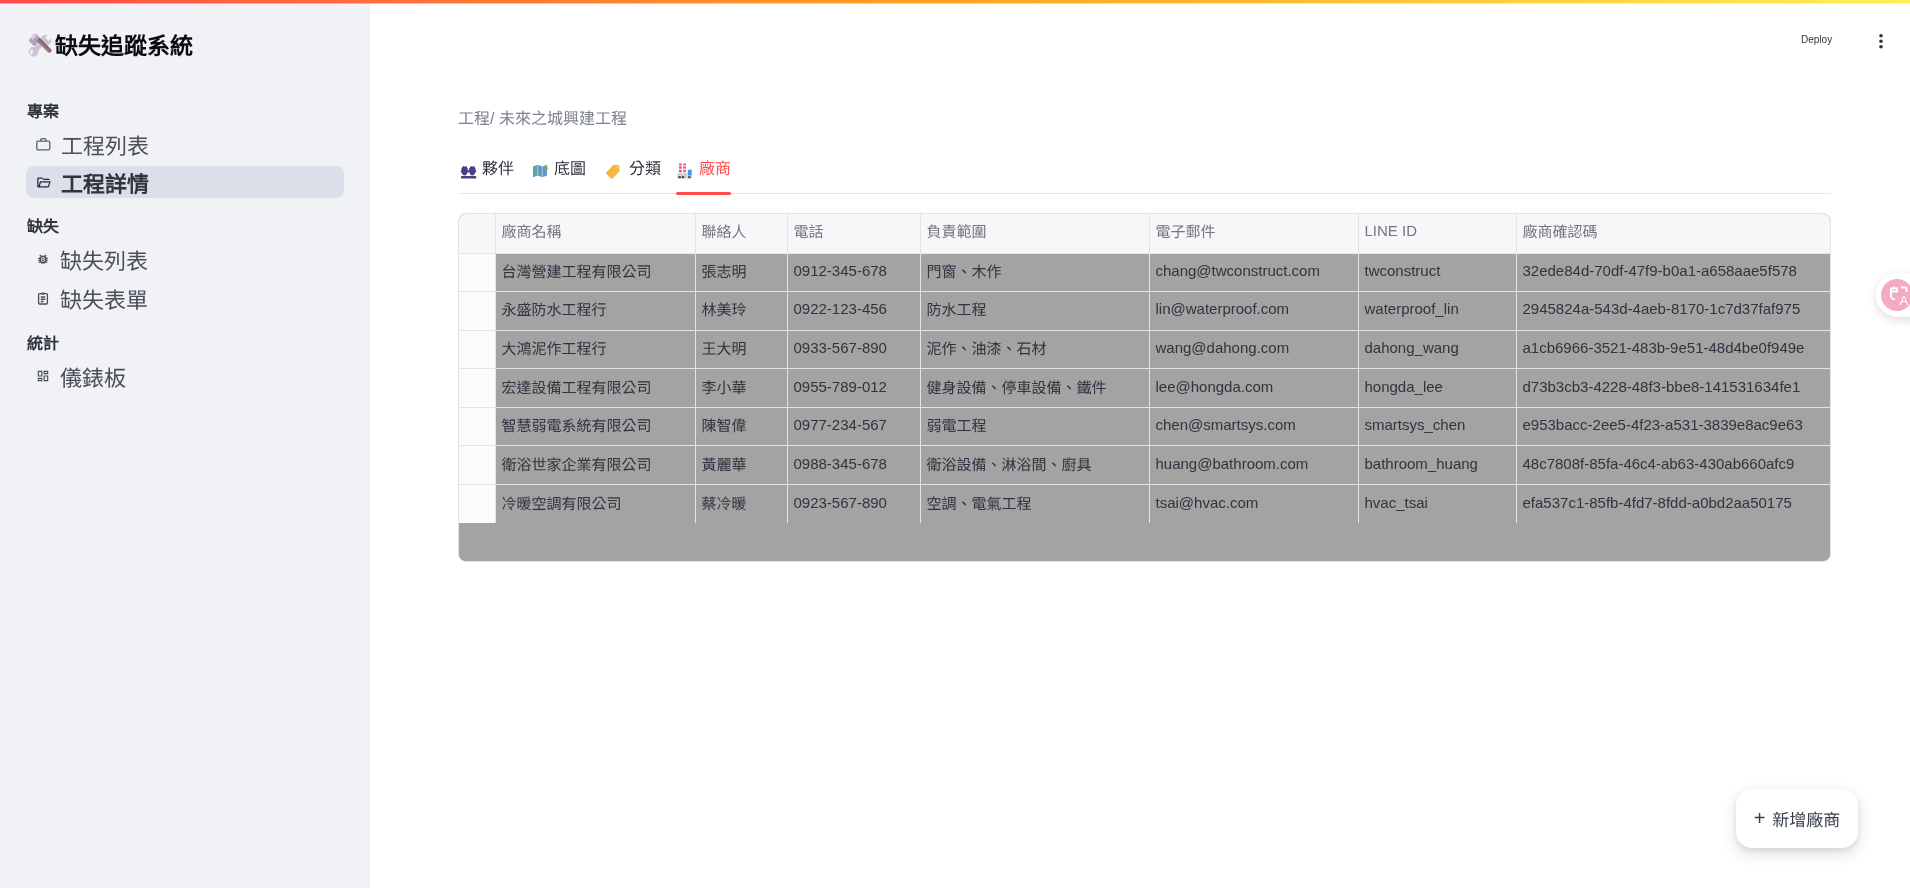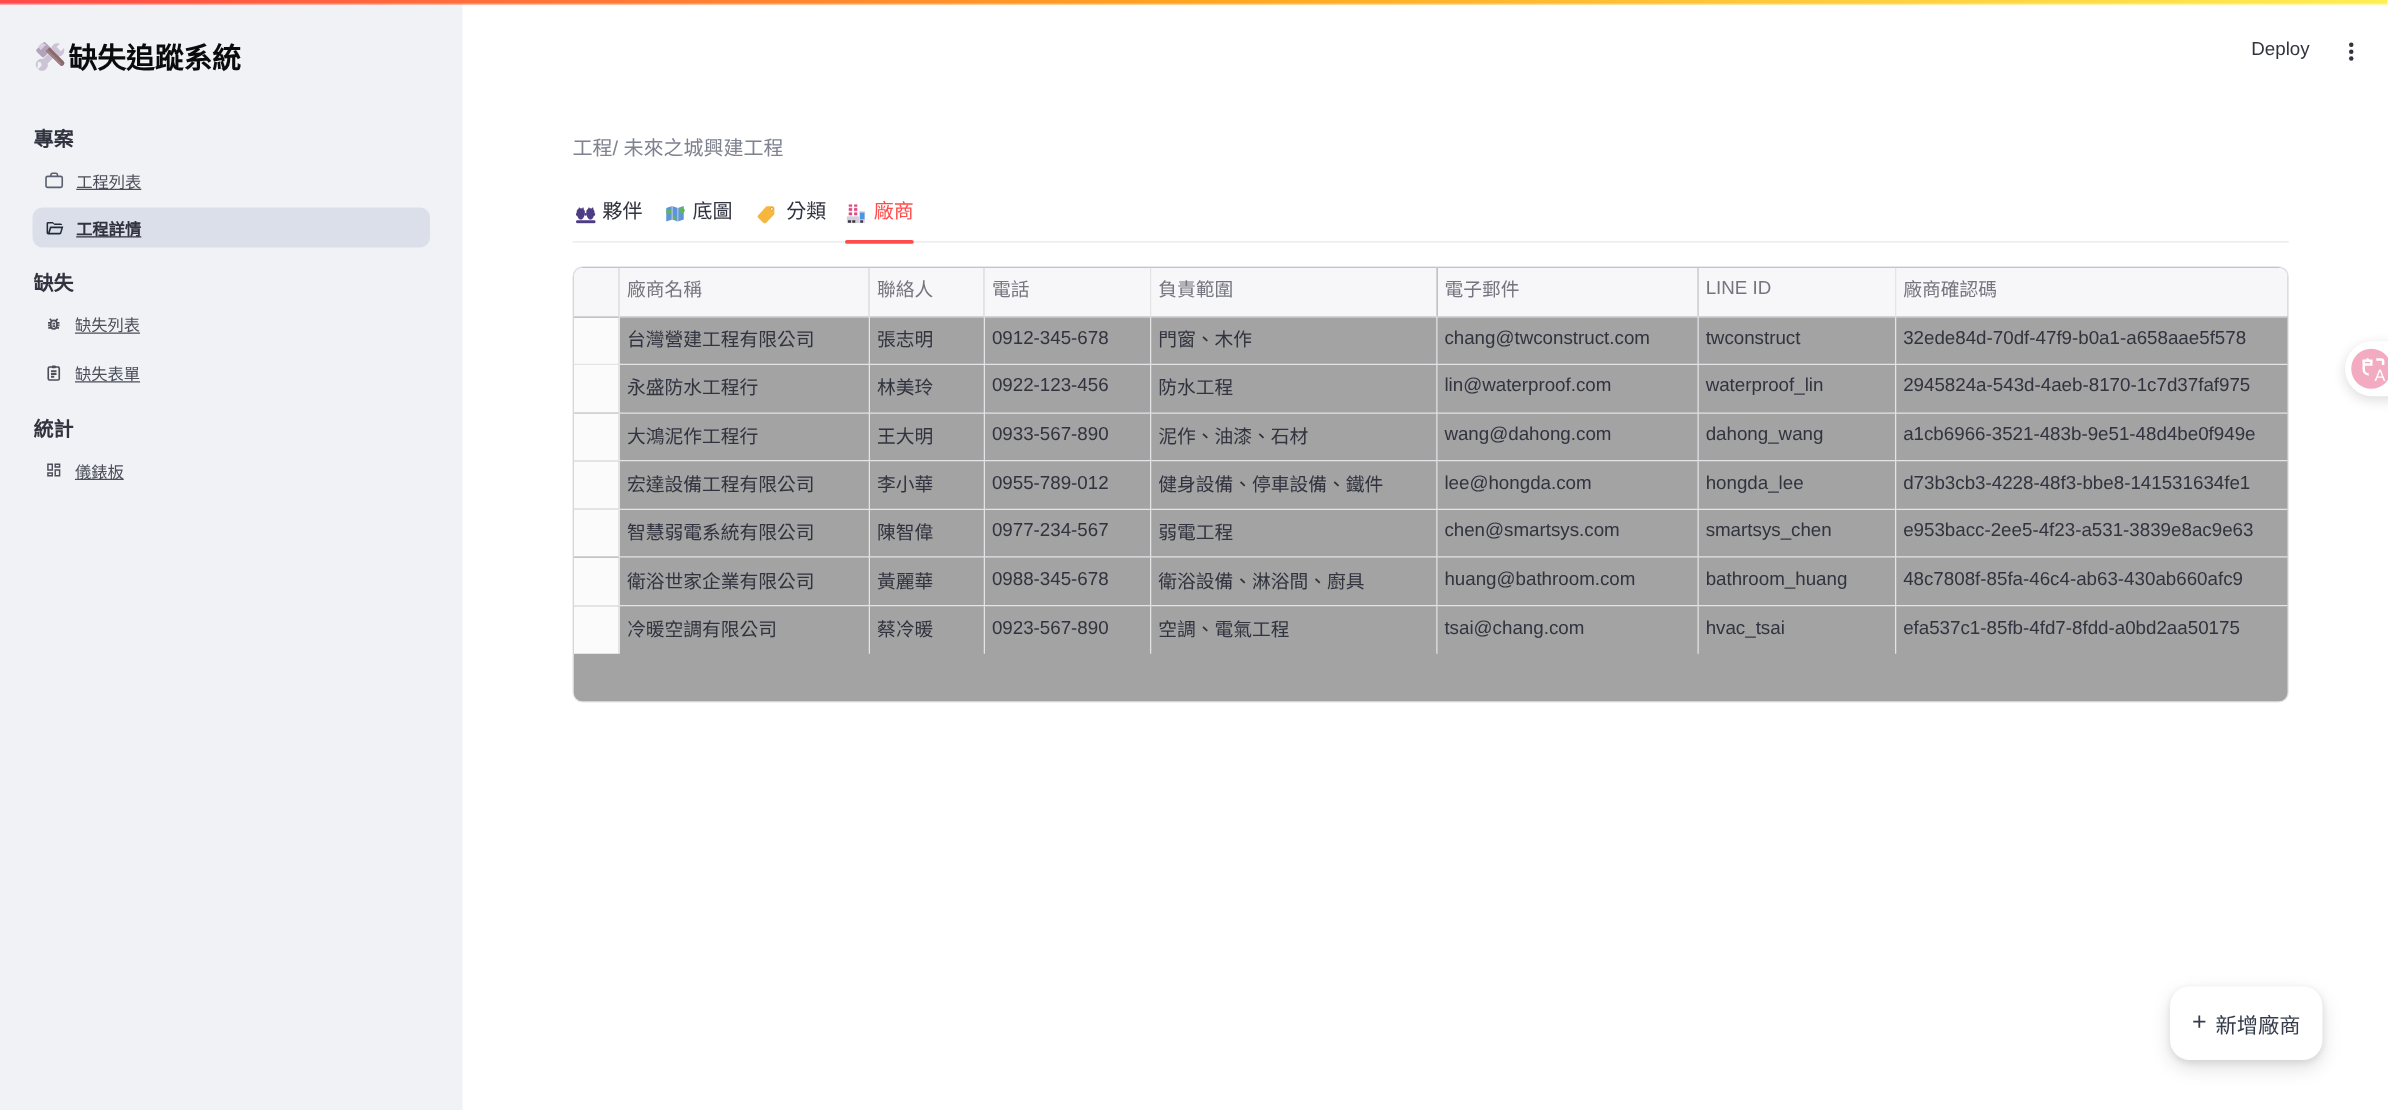"Deploy" #deploy { font-size: 15px -> 10px }
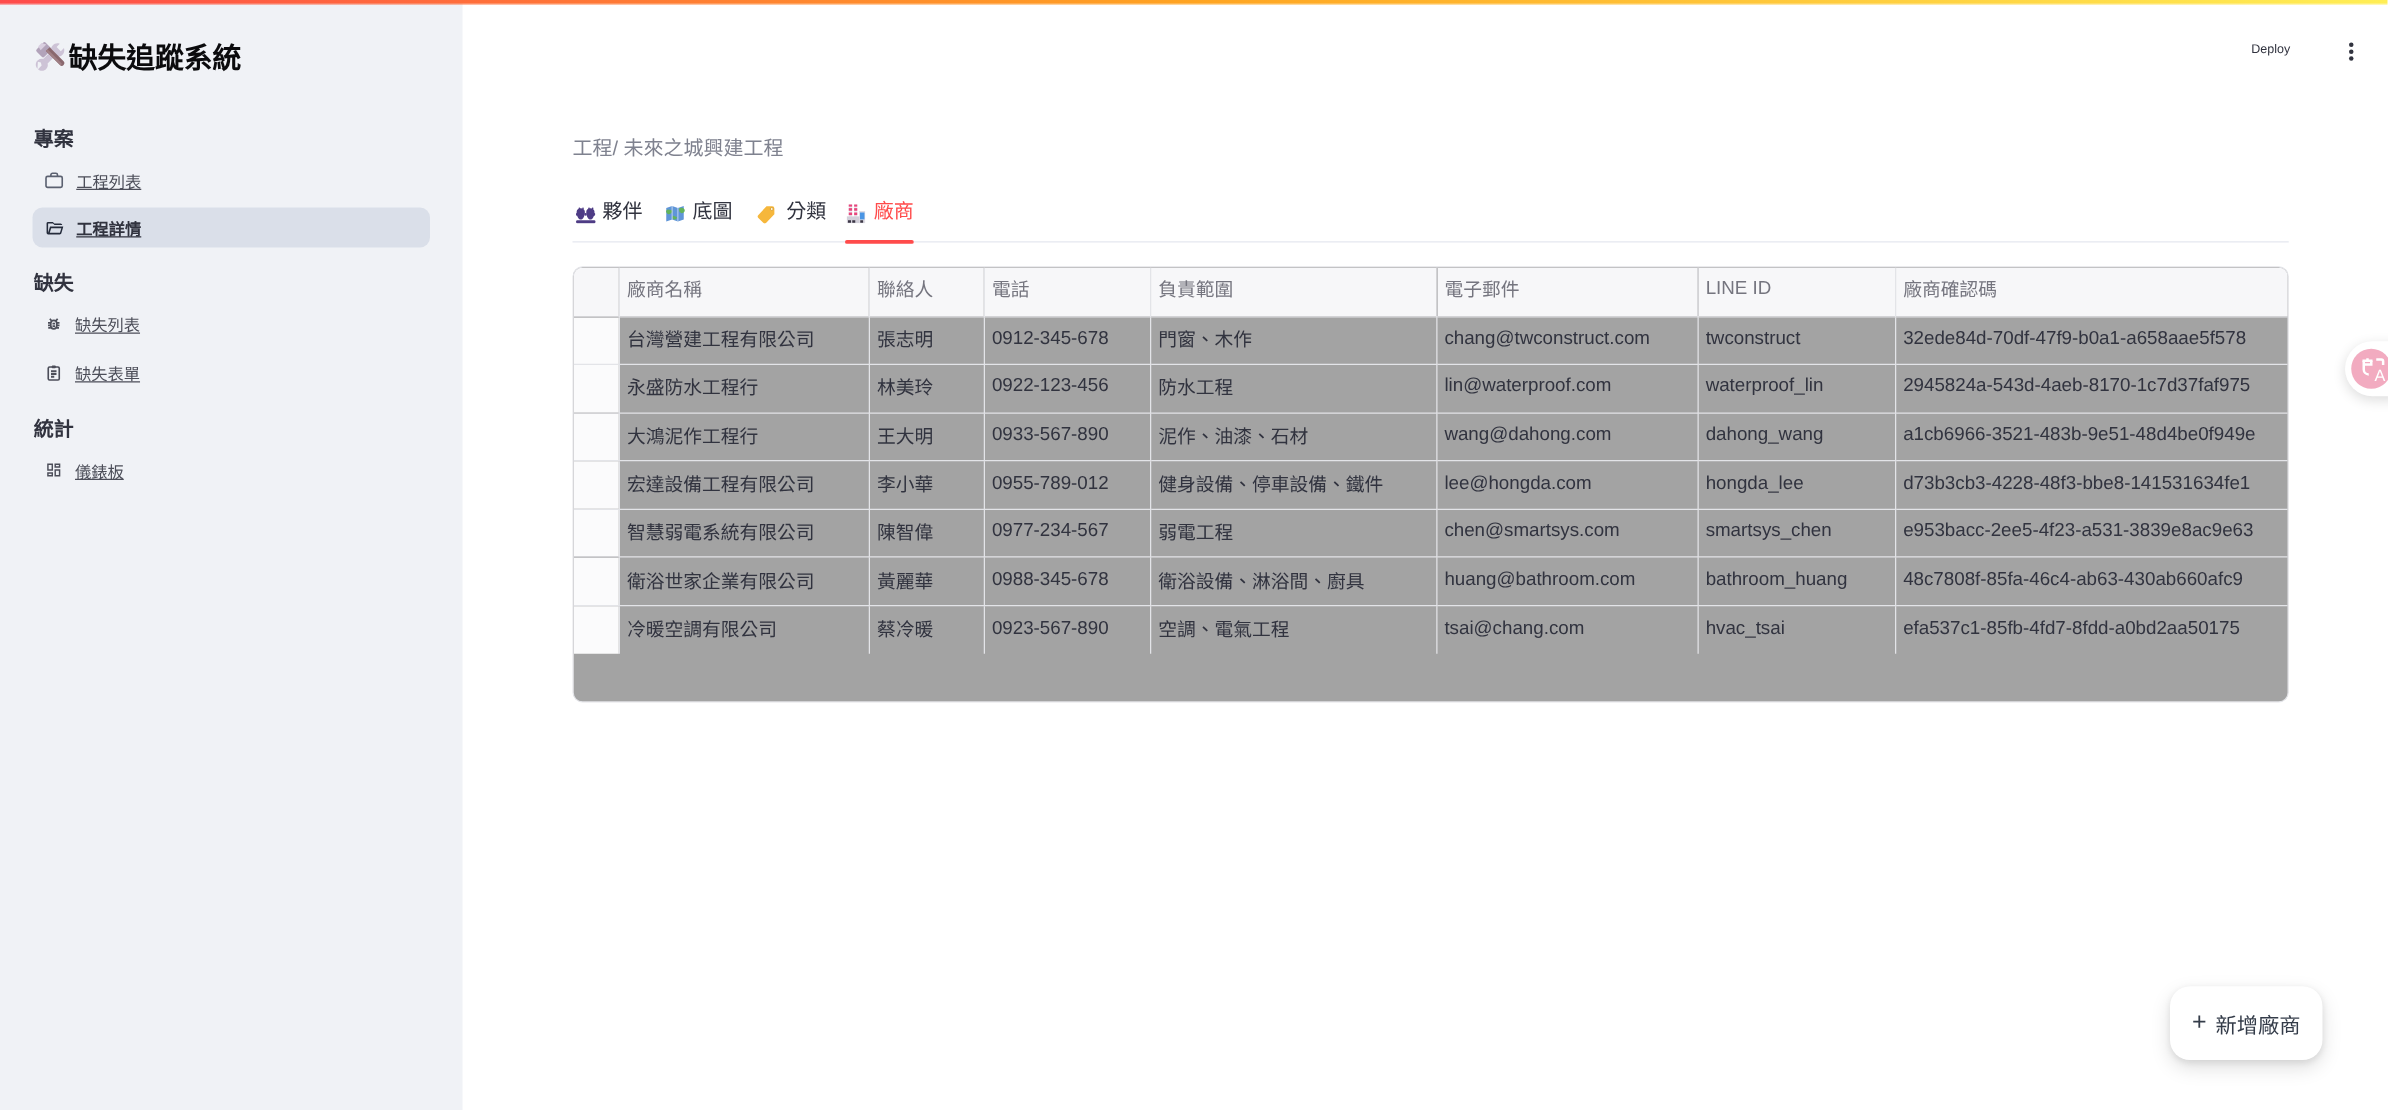"工程列表" .nav span { font-size: 13px -> 22px; text-decoration: underline -> none }
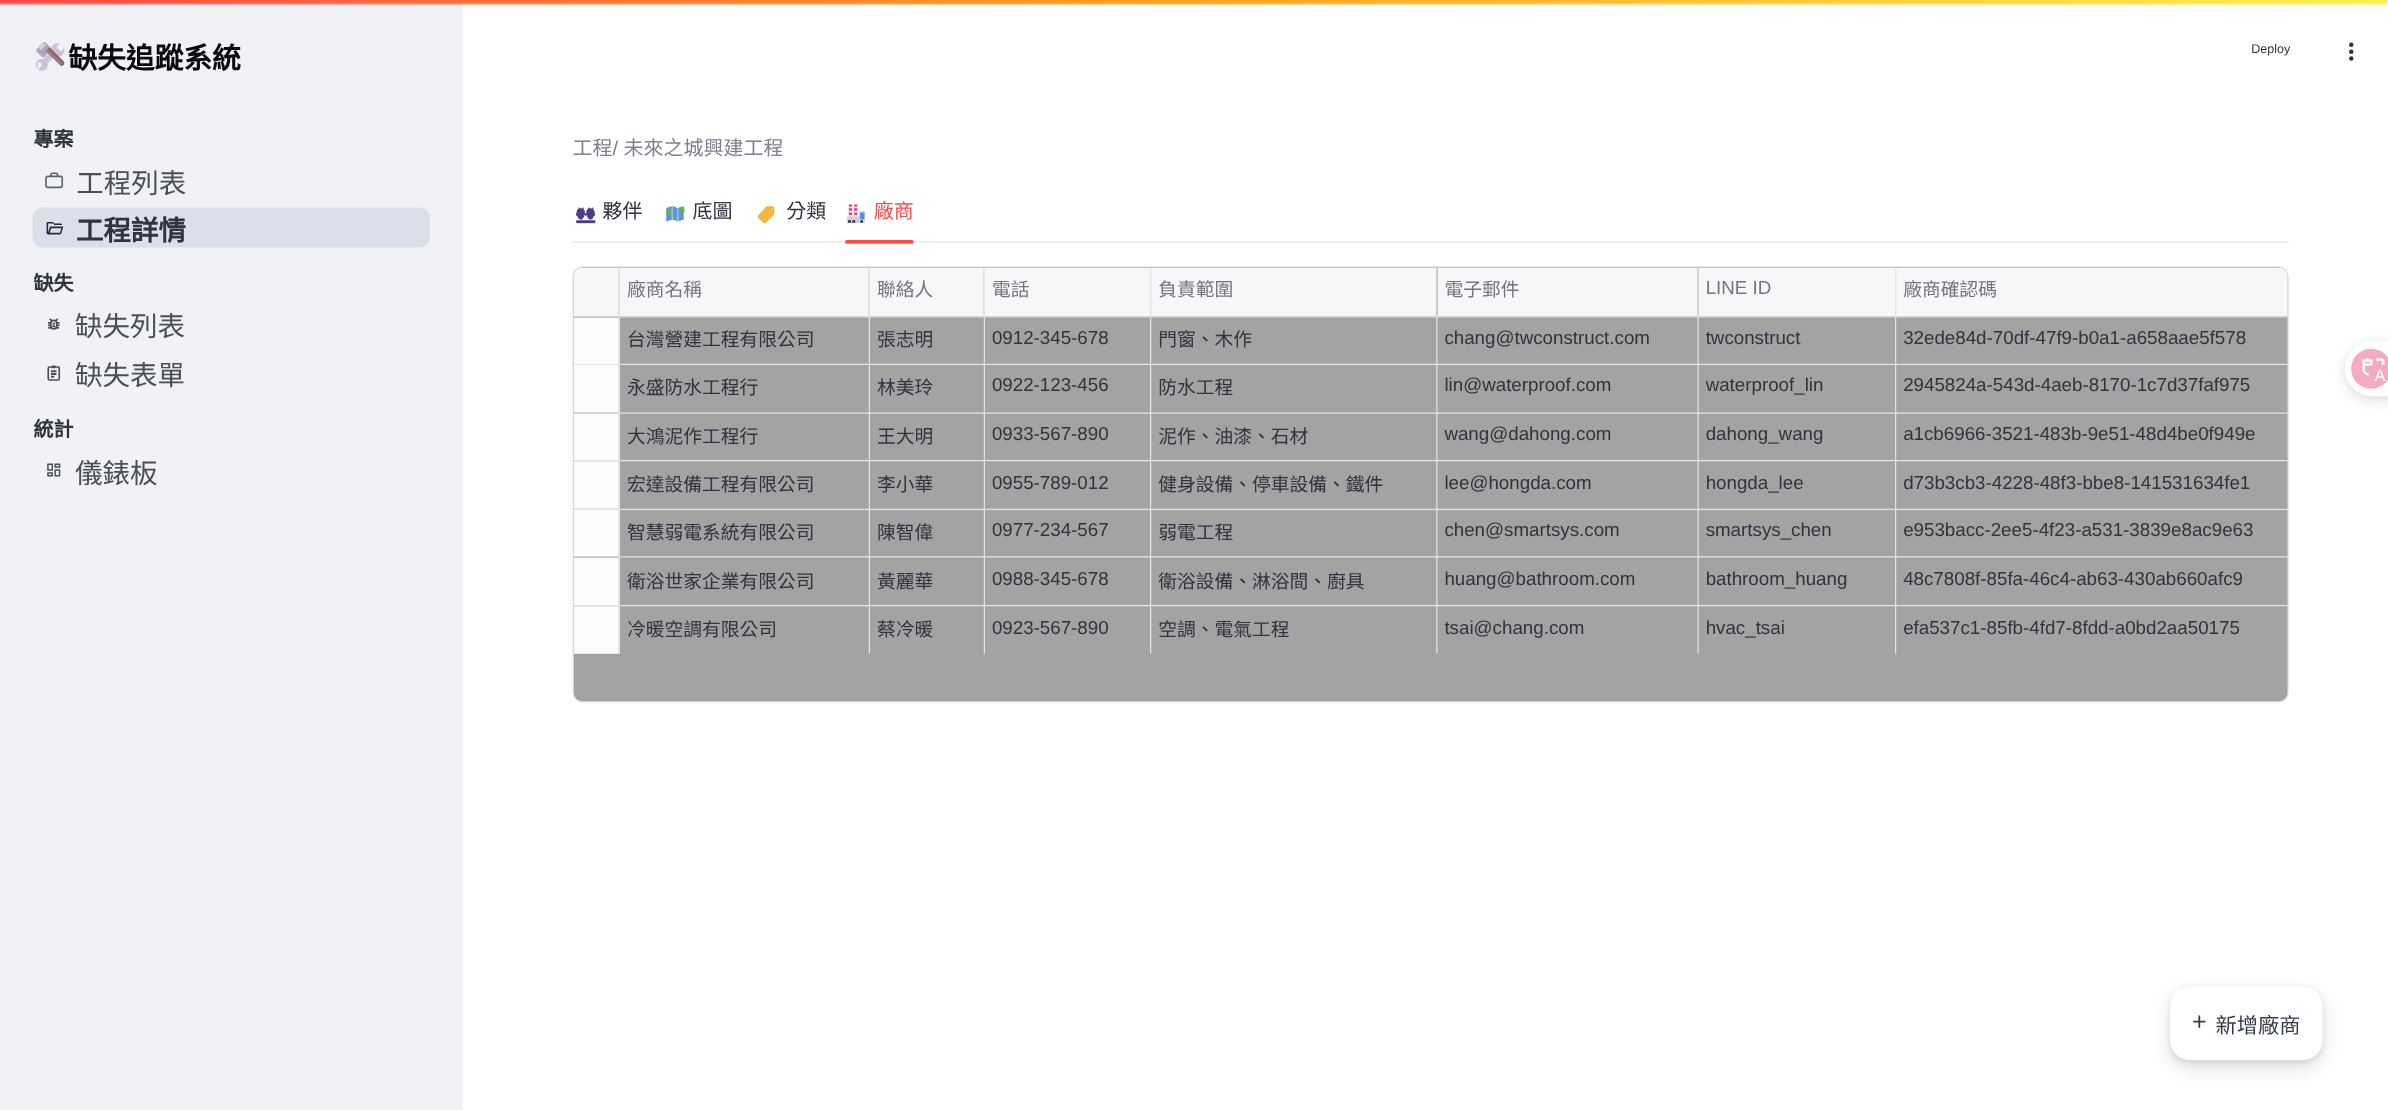"tsai@chang.com" td { text: tsai@chang.com -> tsai@hvac.com }
